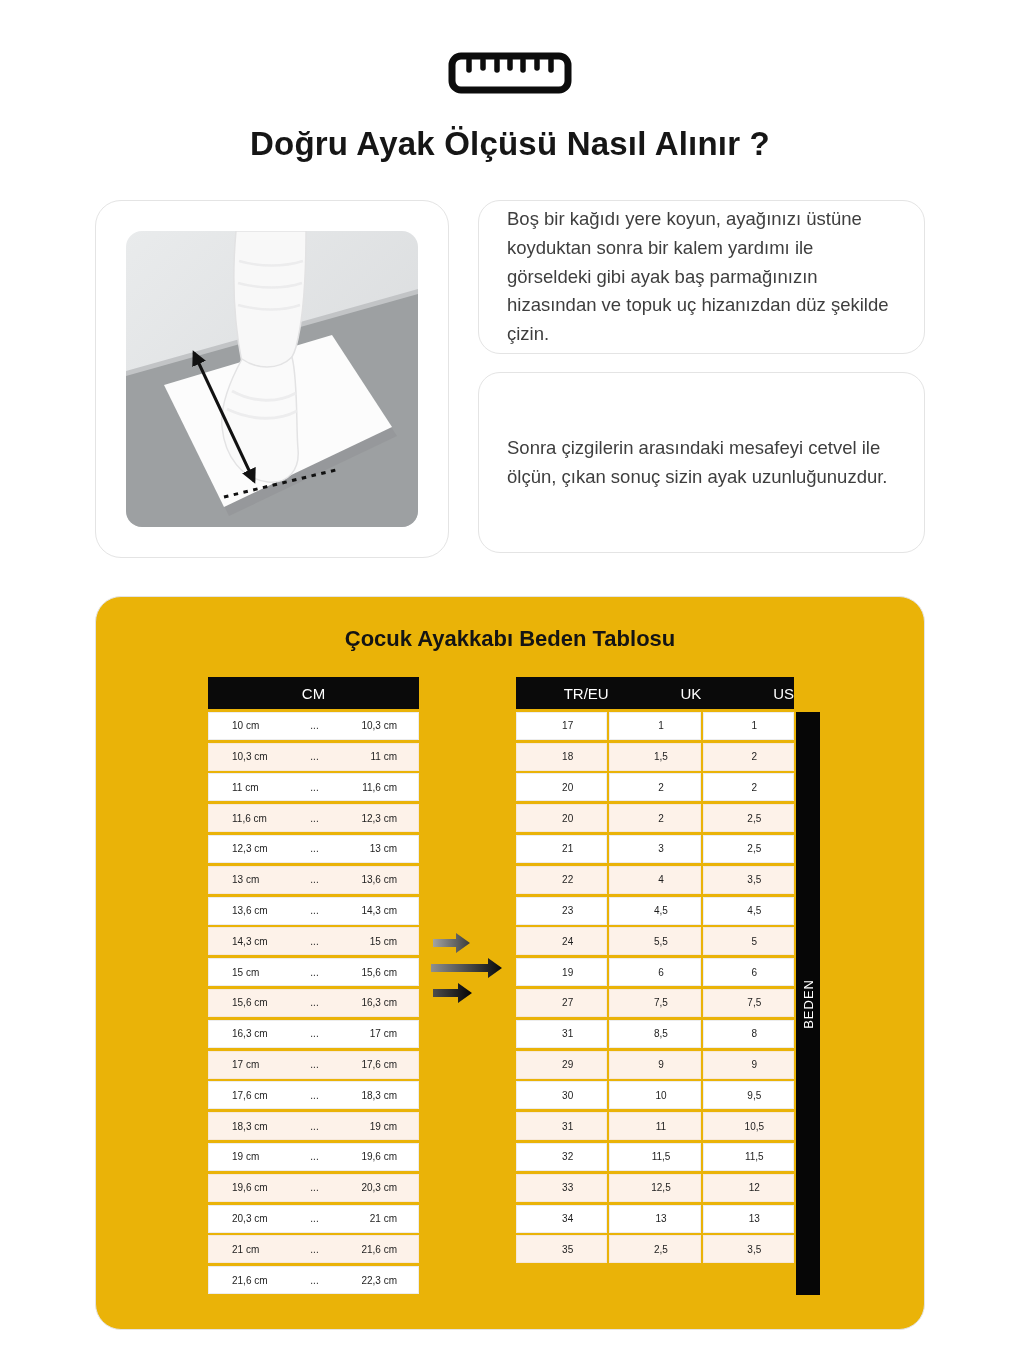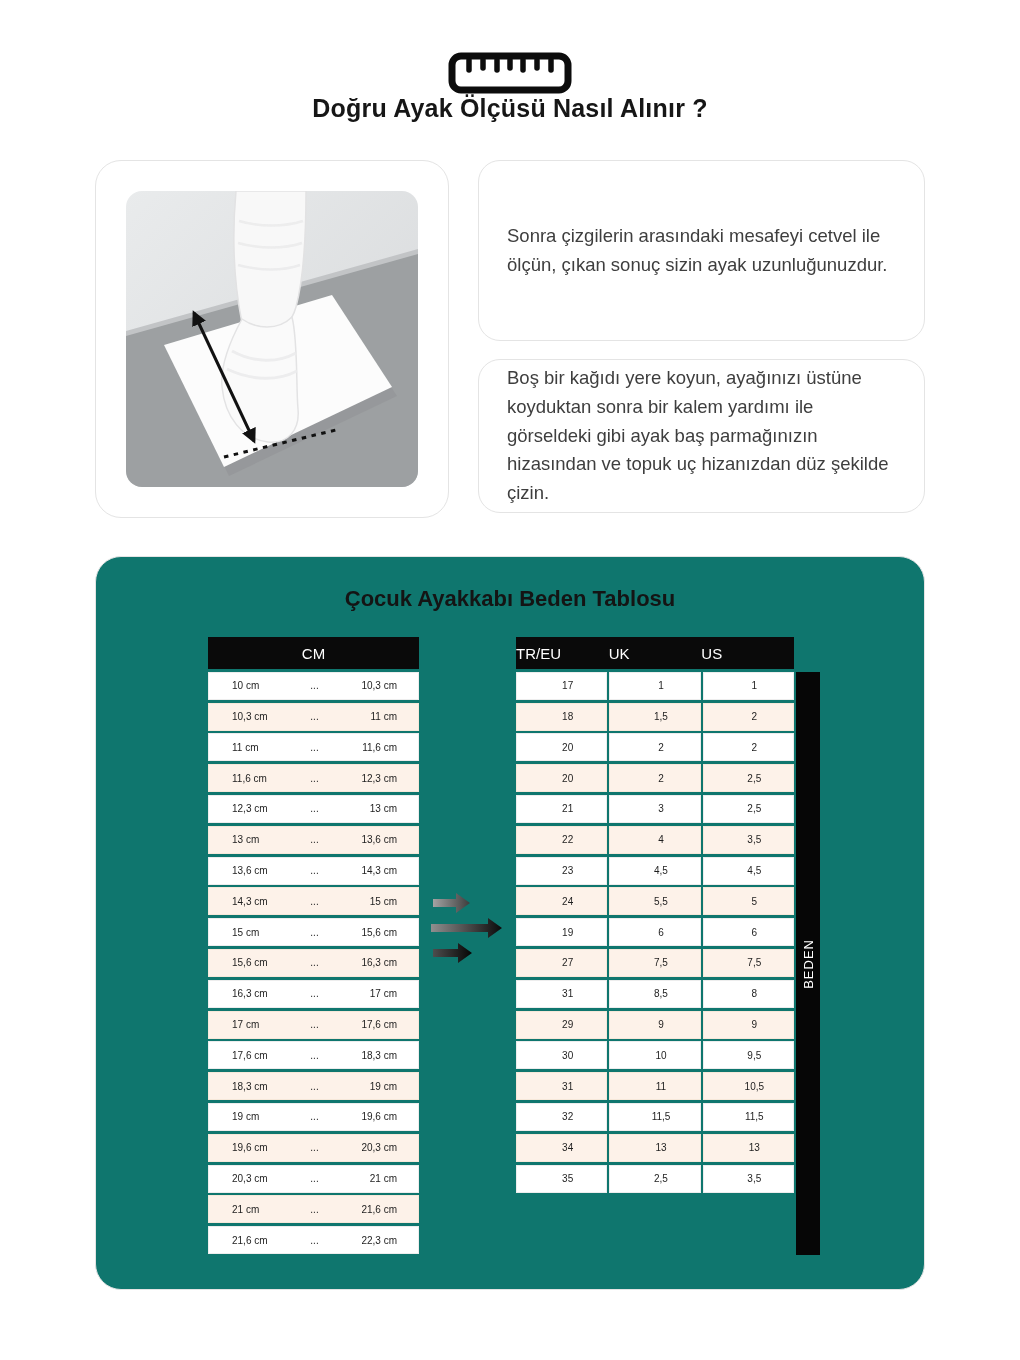"Doğru Ayak Ölçüsü Nasıl Alınır" .page-title { font-size: 25px -> 33px; margin-top: none -> 31px }
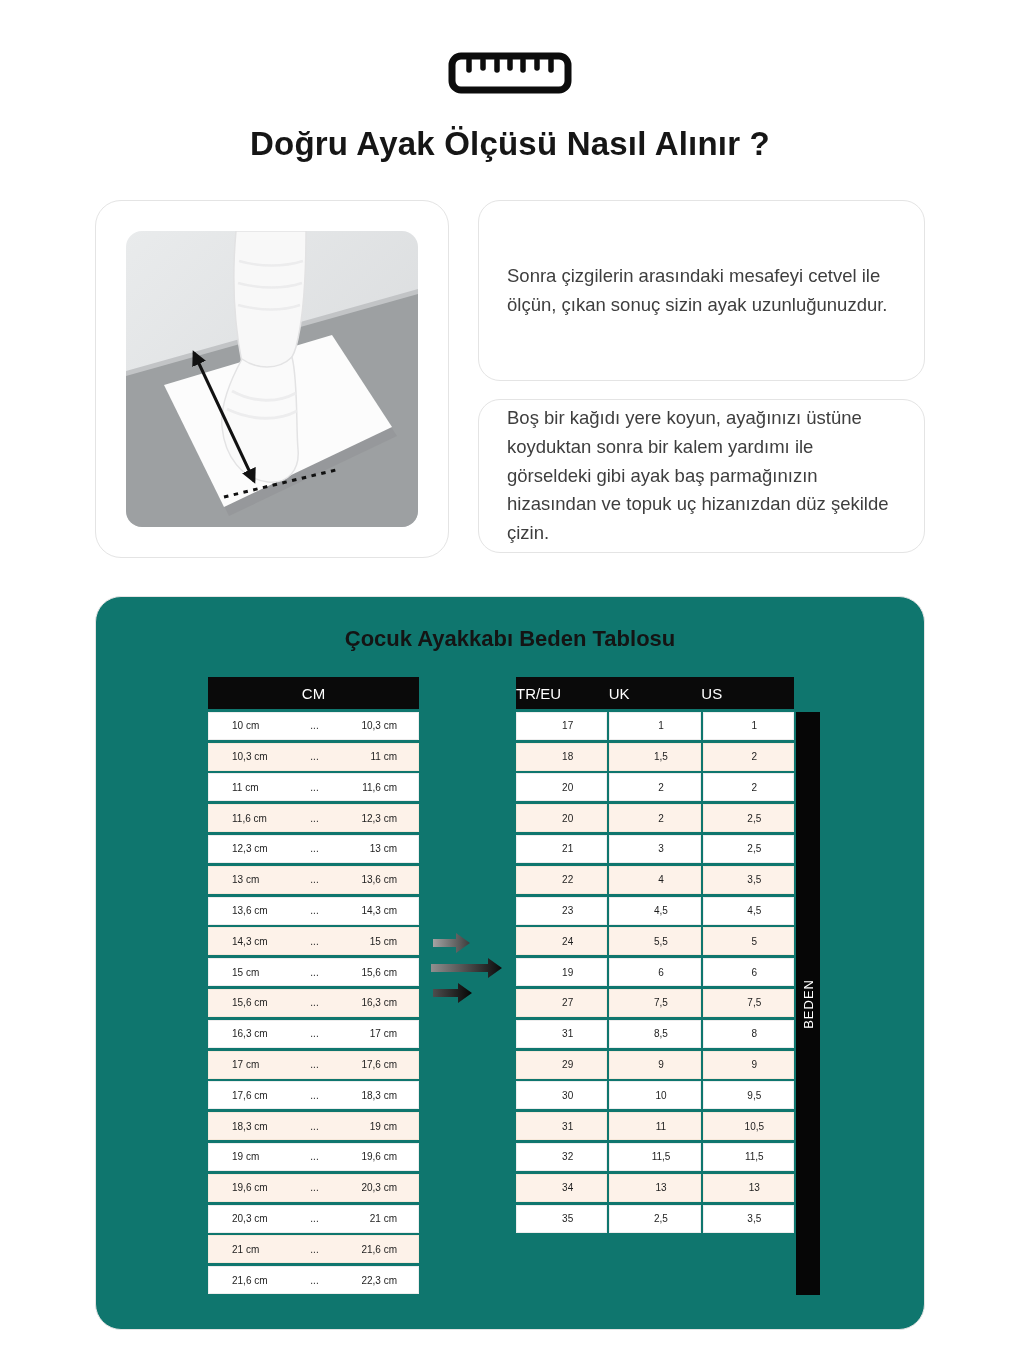"Sonra çizgilerin arasındaki mesafeyi" div.text-card { order: before "Boş bir kağıdı yere koyun," -> after "Boş bir kağıdı yere koyun," }
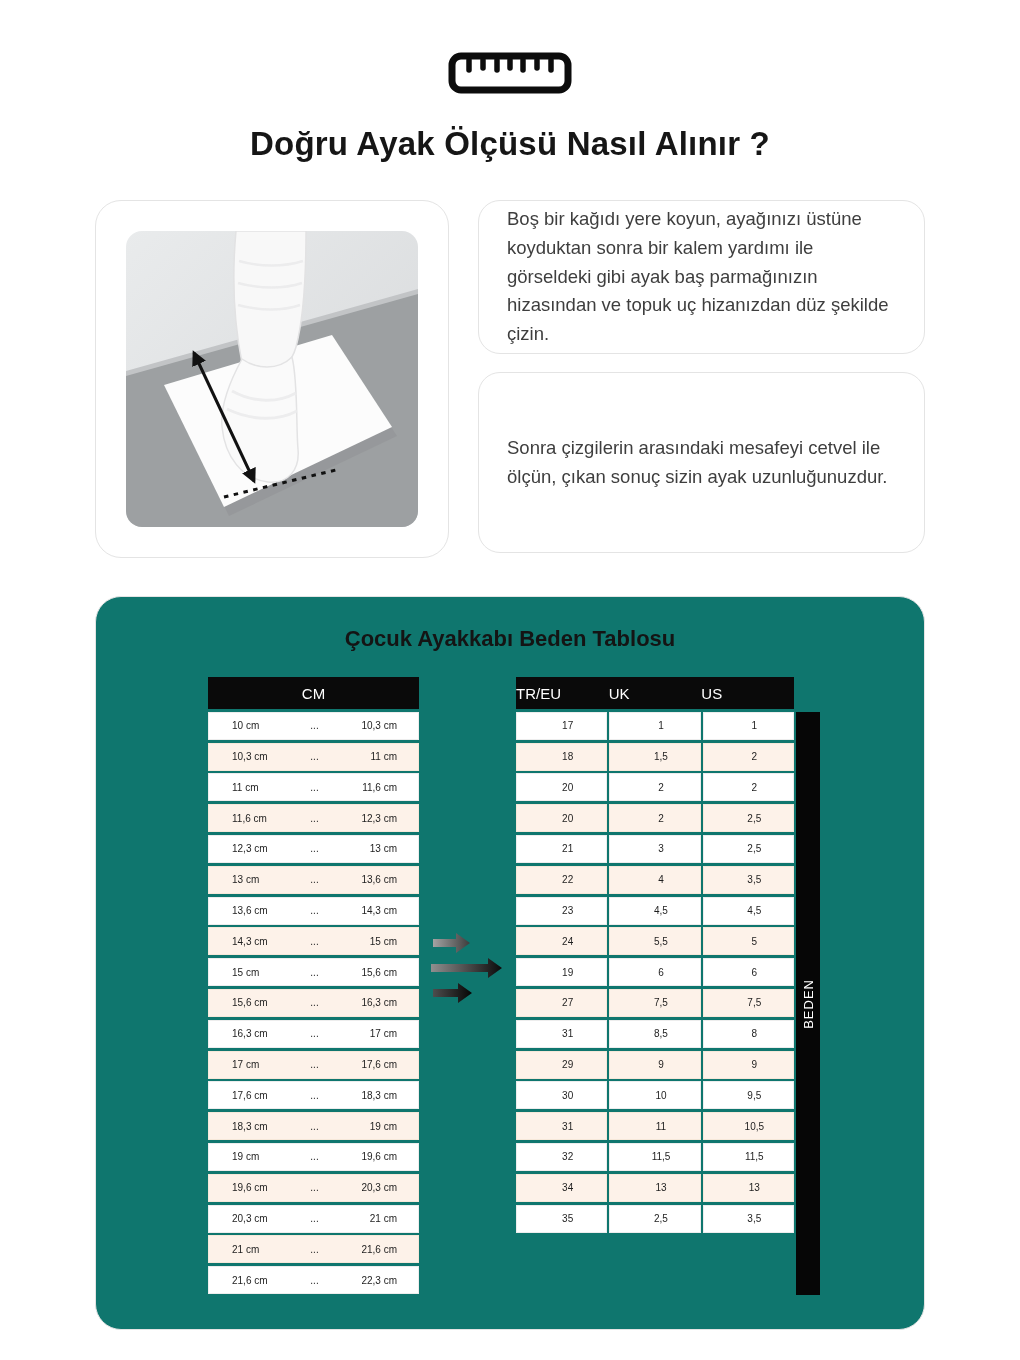"Çocuk Ayakkabı Beden Tablosu" .table-card { background: #0f766e -> #eab308 }
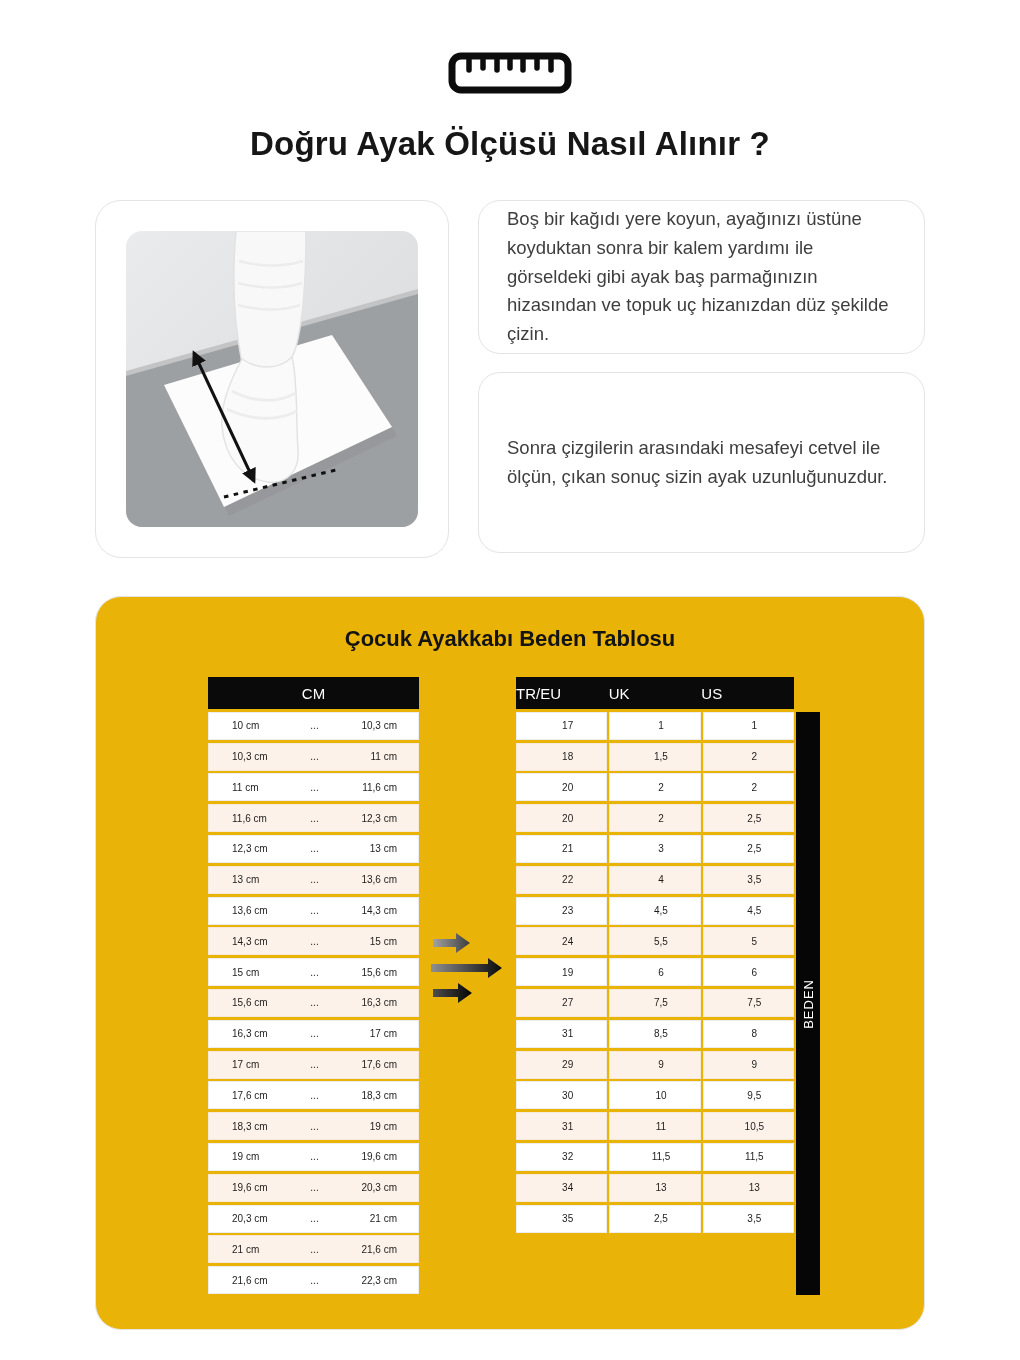"TR/EU" .size-head span { text-align: left -> right }
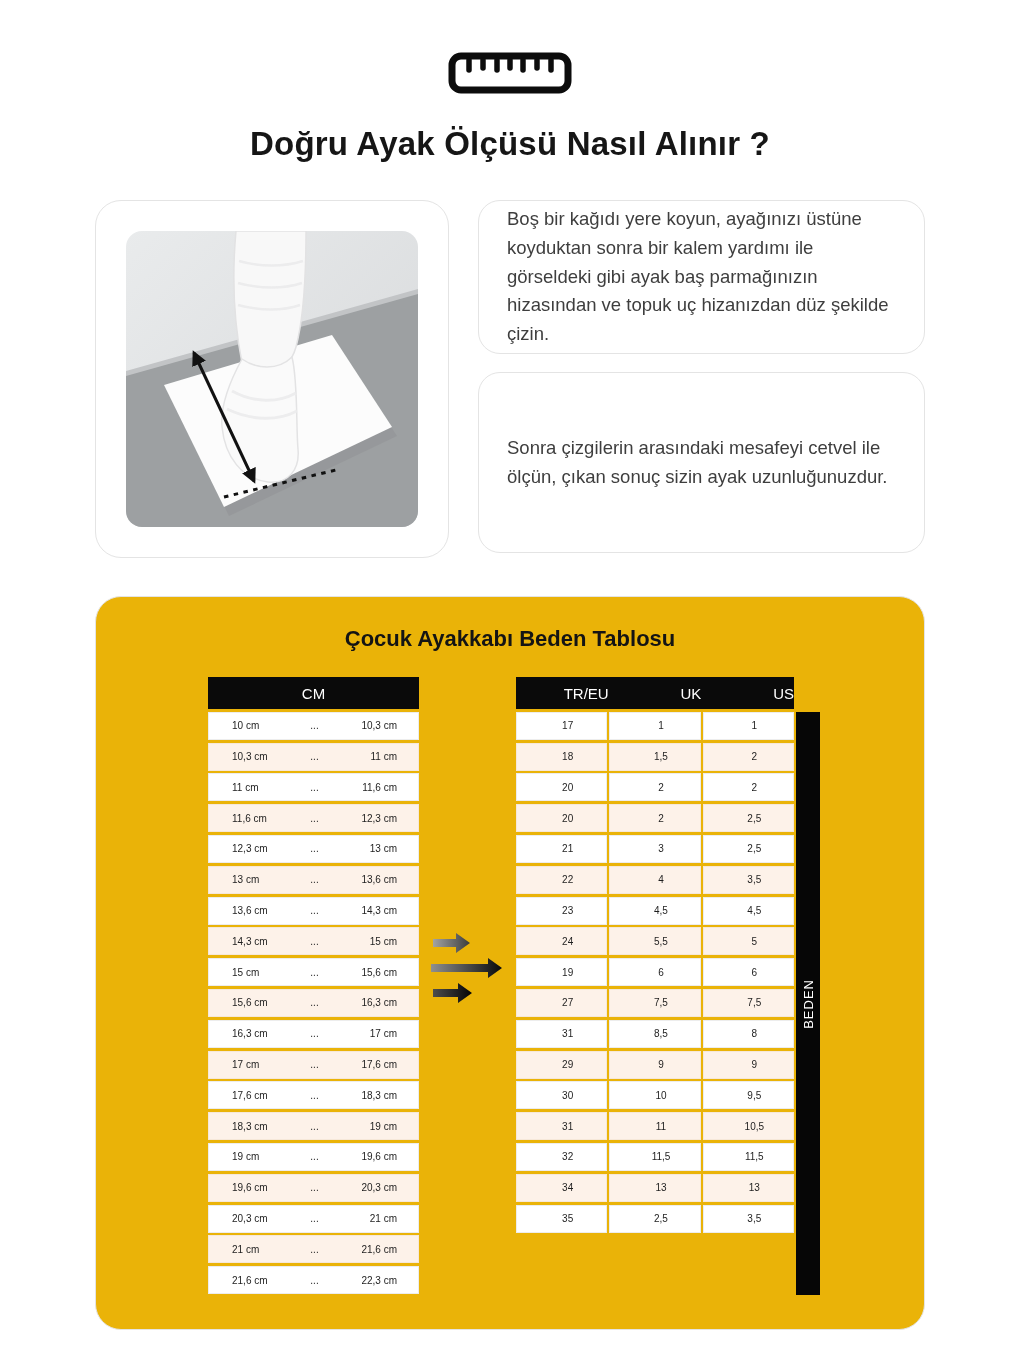"33" div.row { html: none -> <div> <span>33</span> <span>12,5</span> <span>12</span> </div> }
